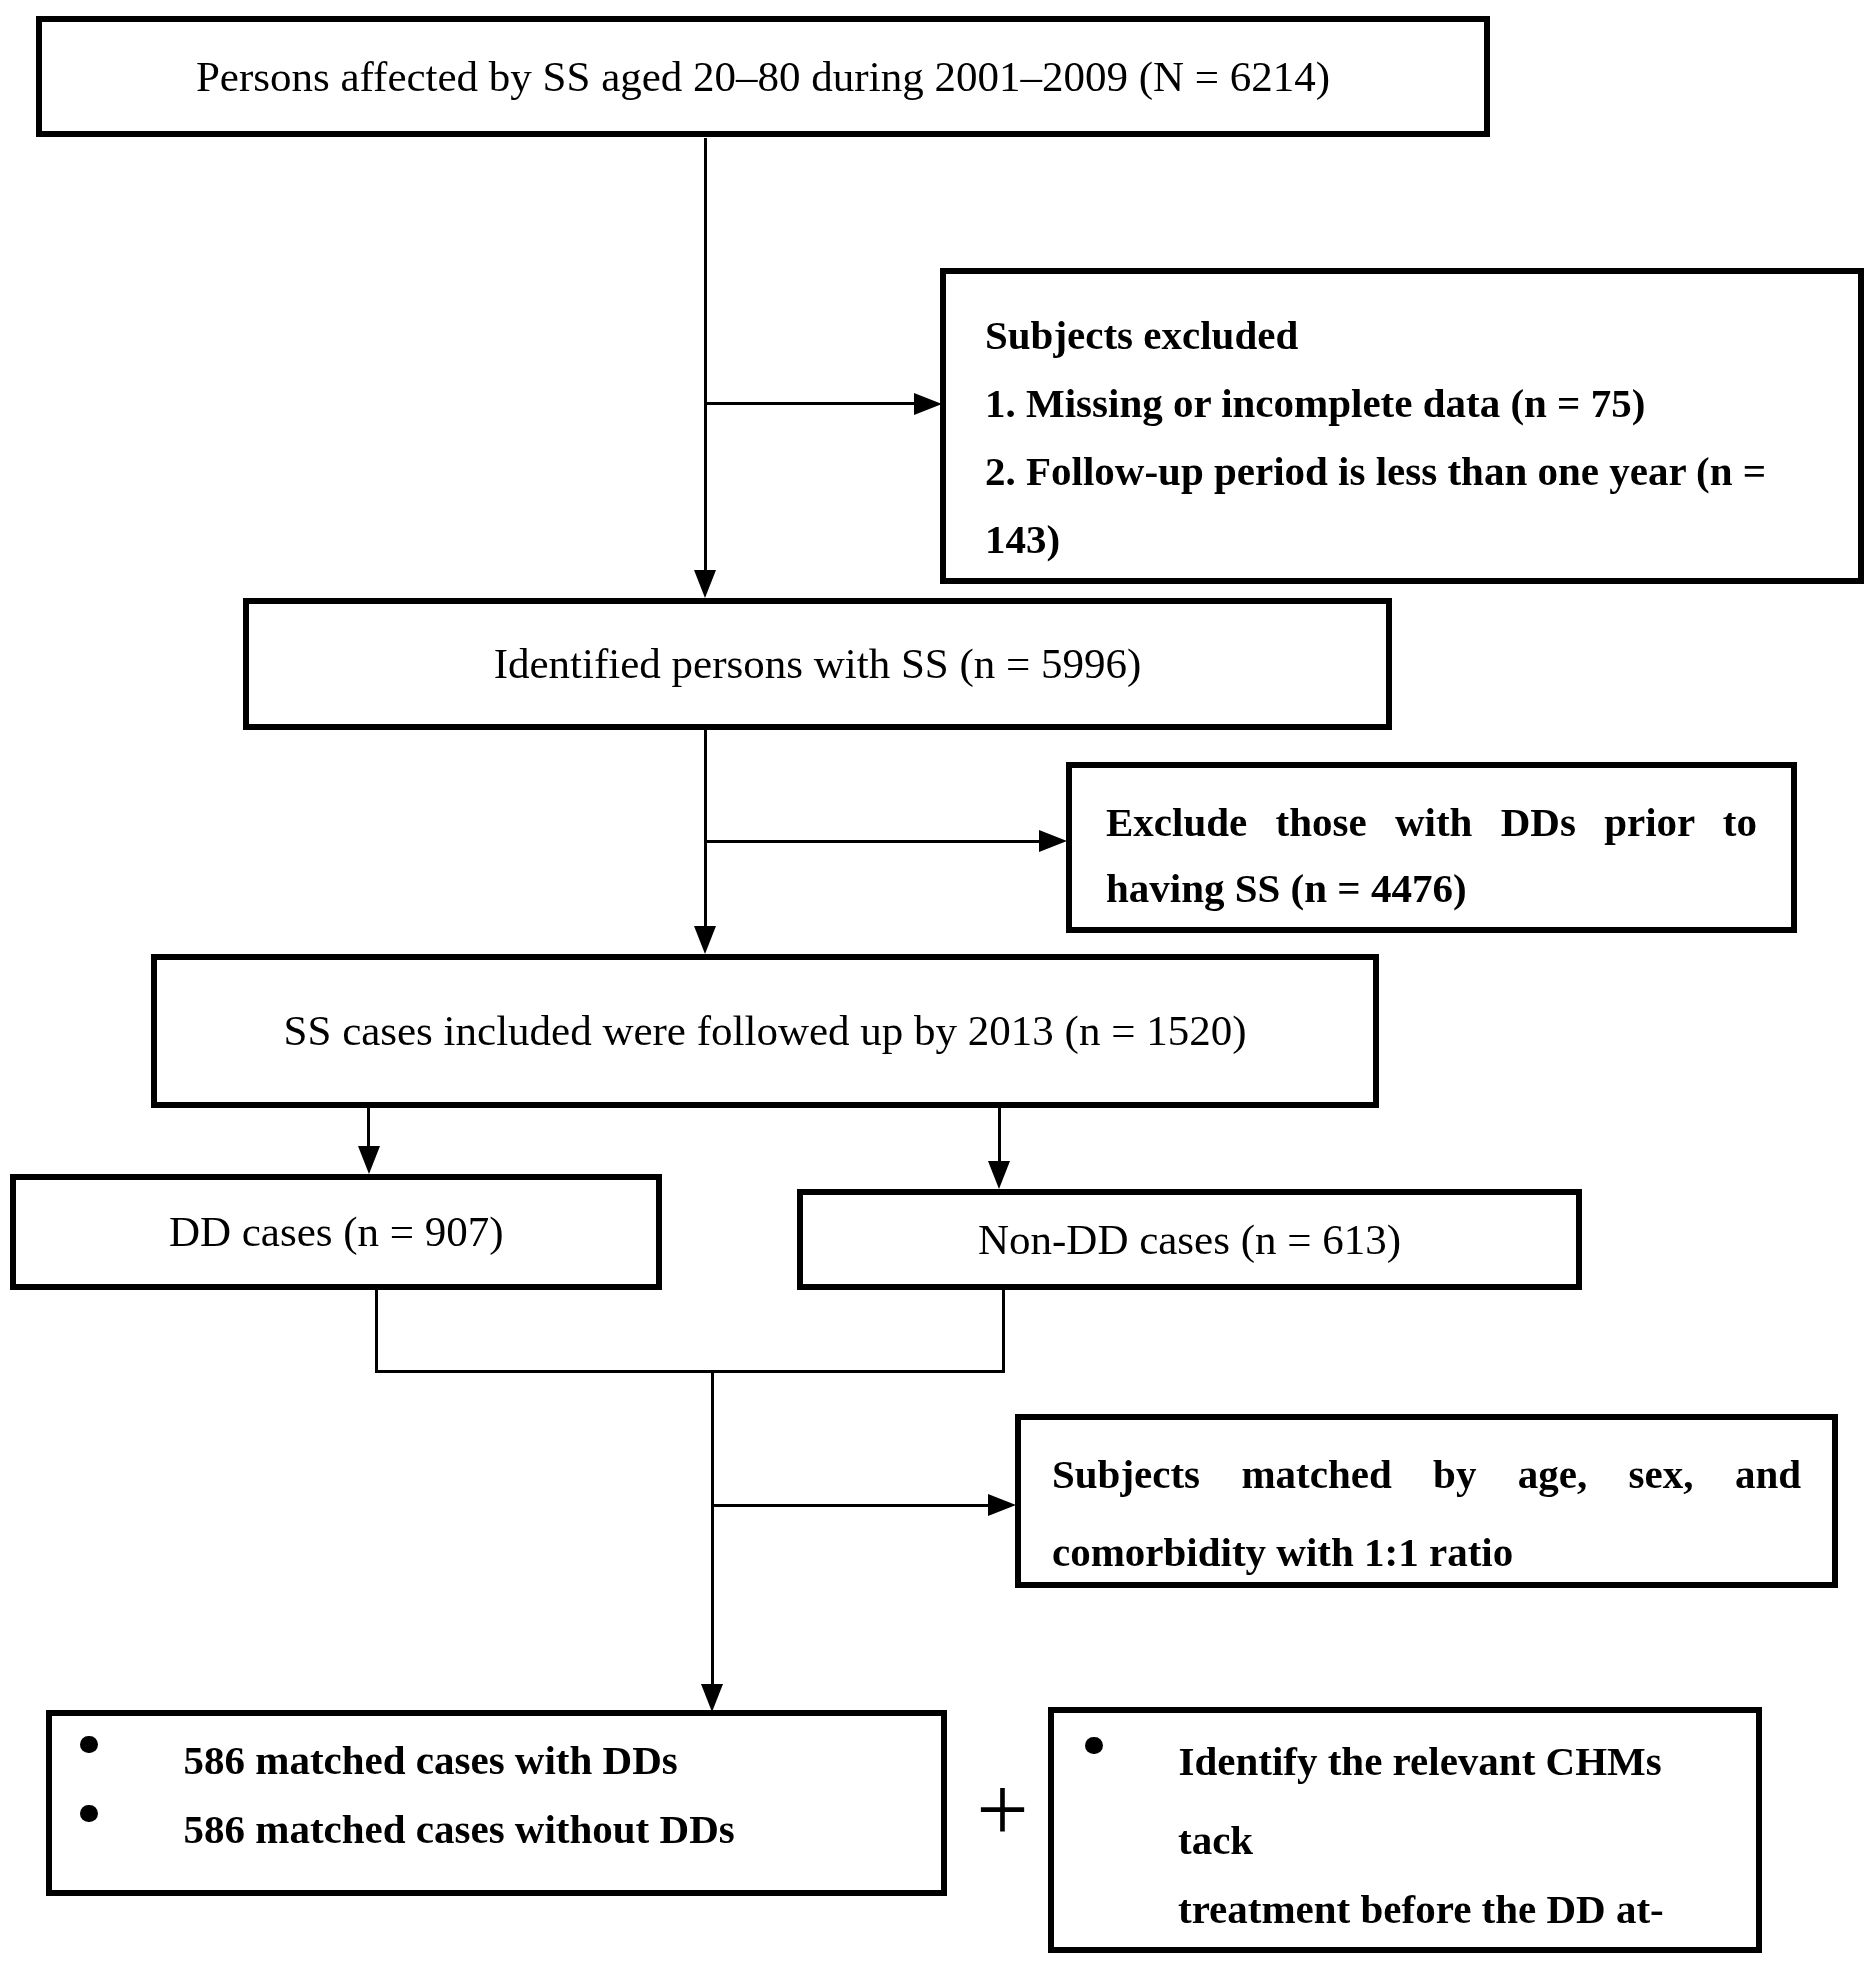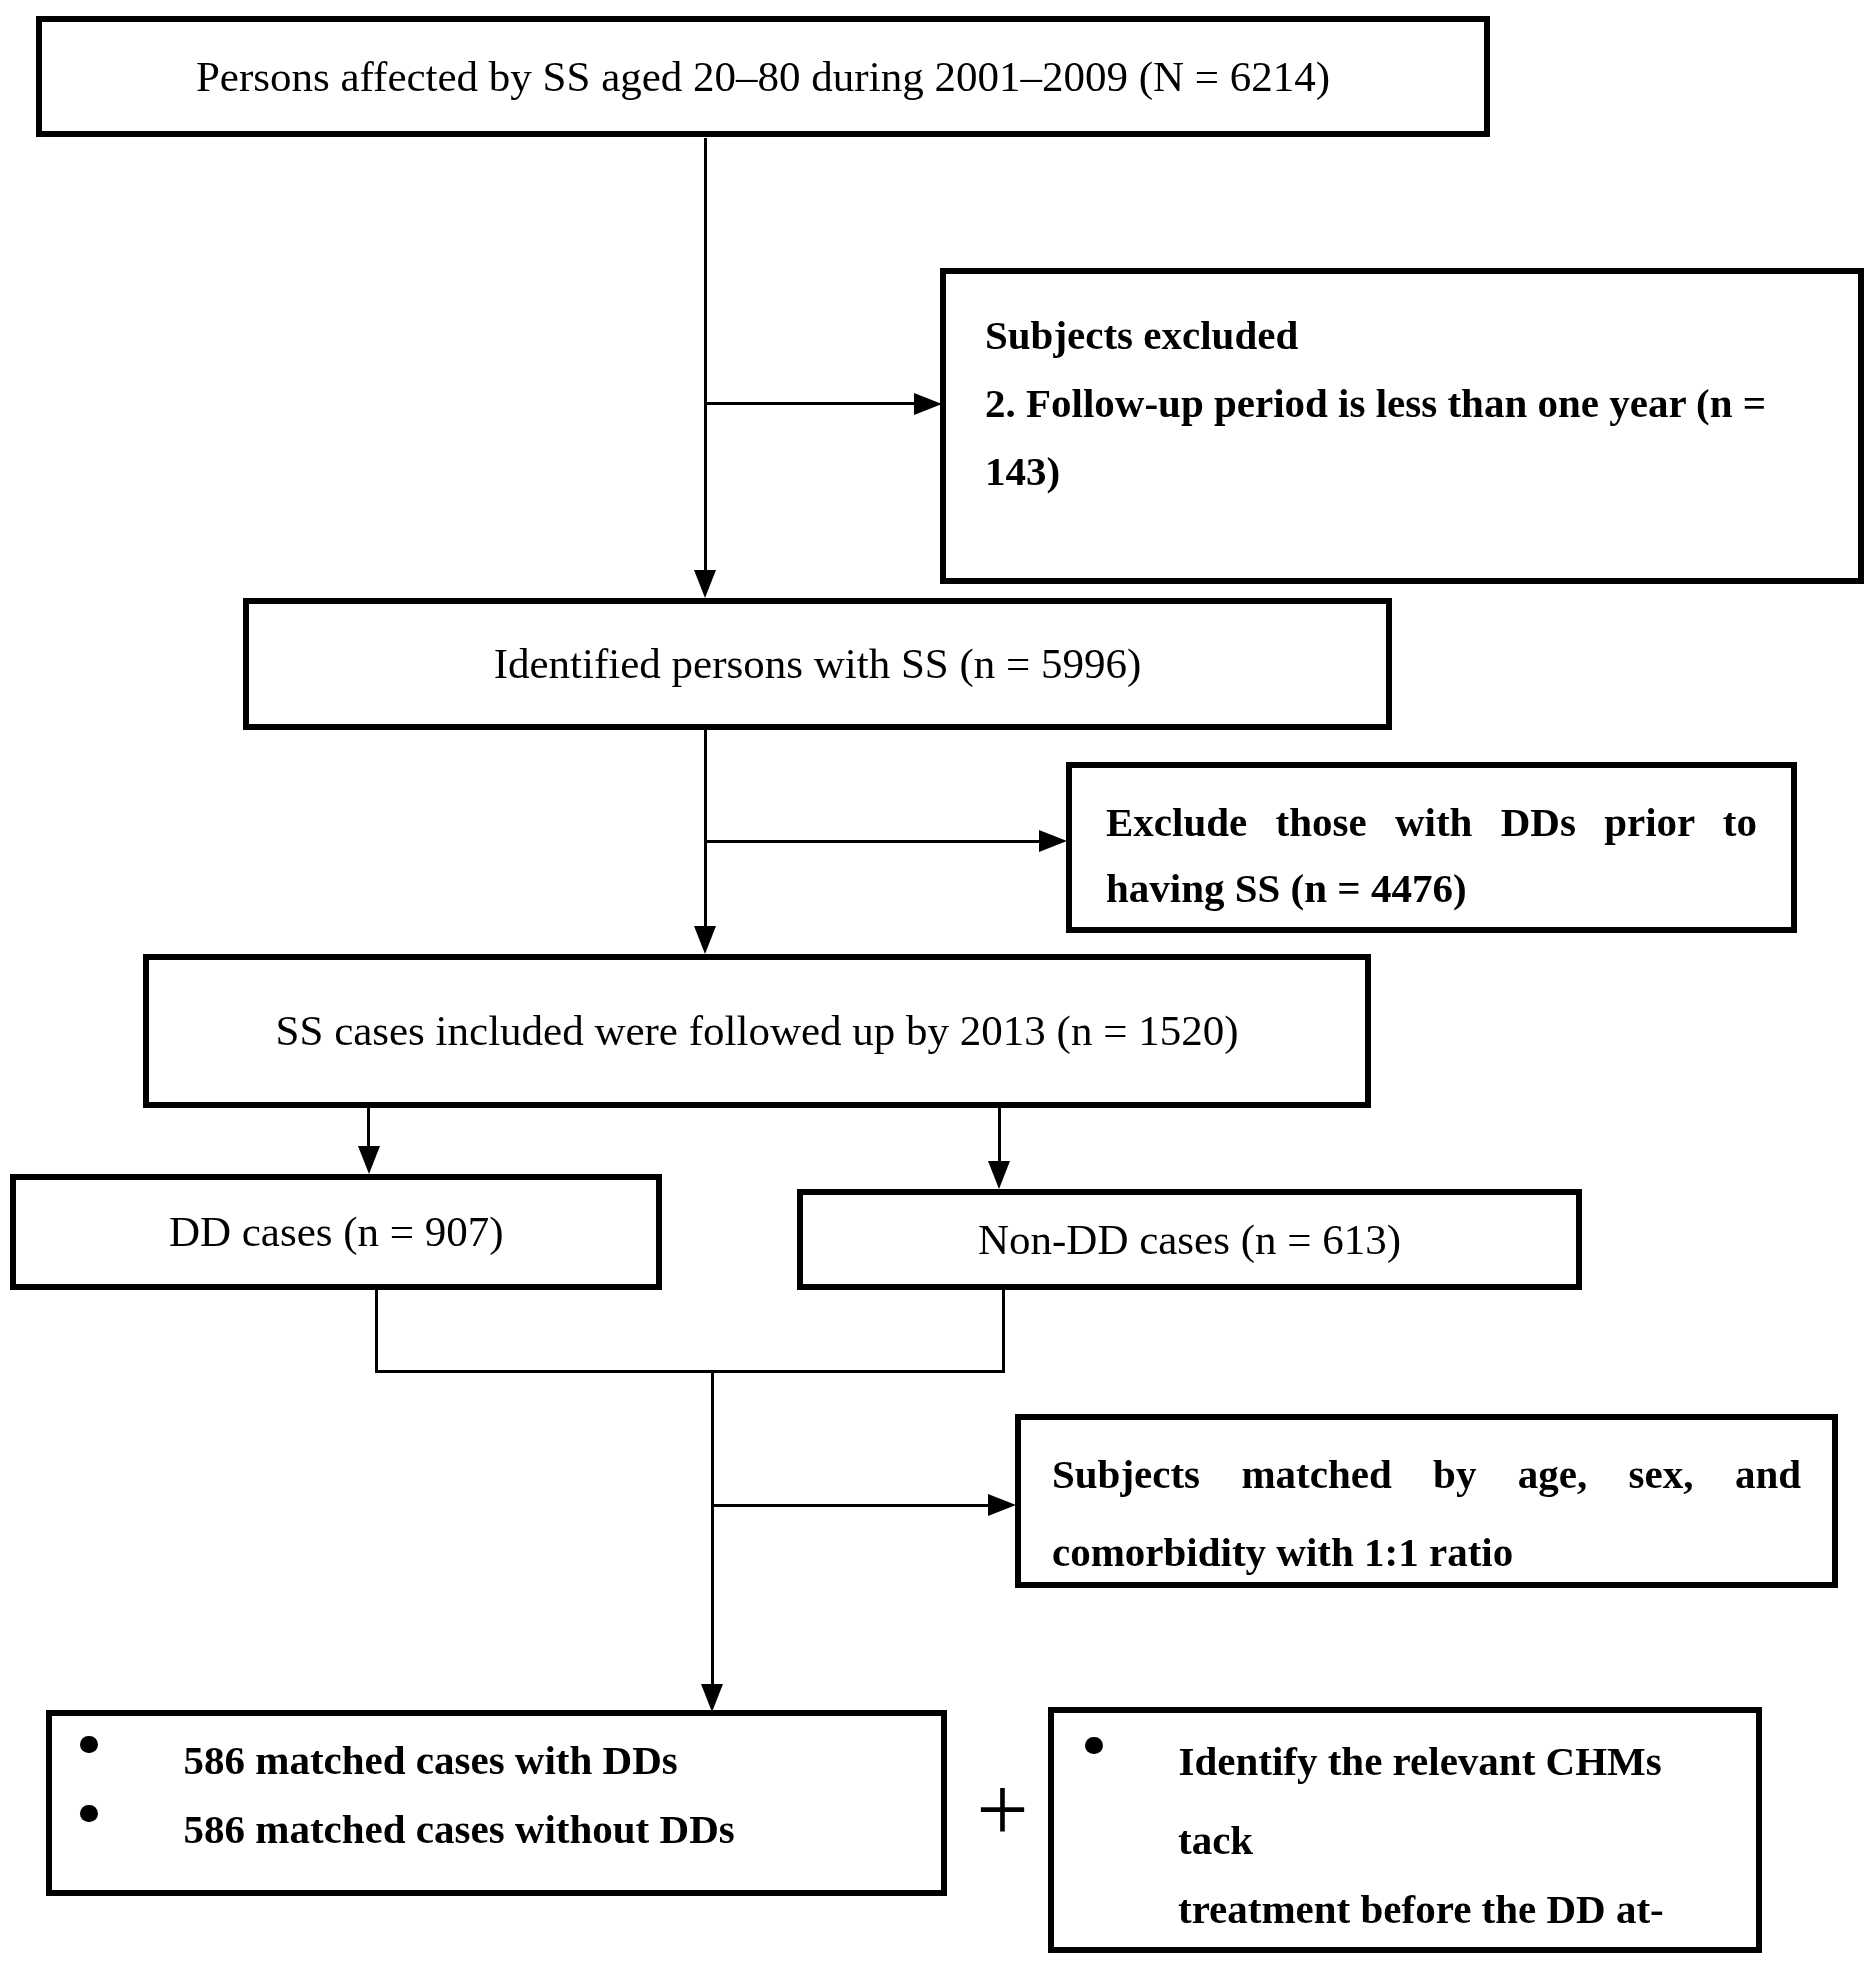"1. Missing or incomplete data" div.line-row { html: none -> <div>1. Missing or incomplete data (n = 75)</div> }
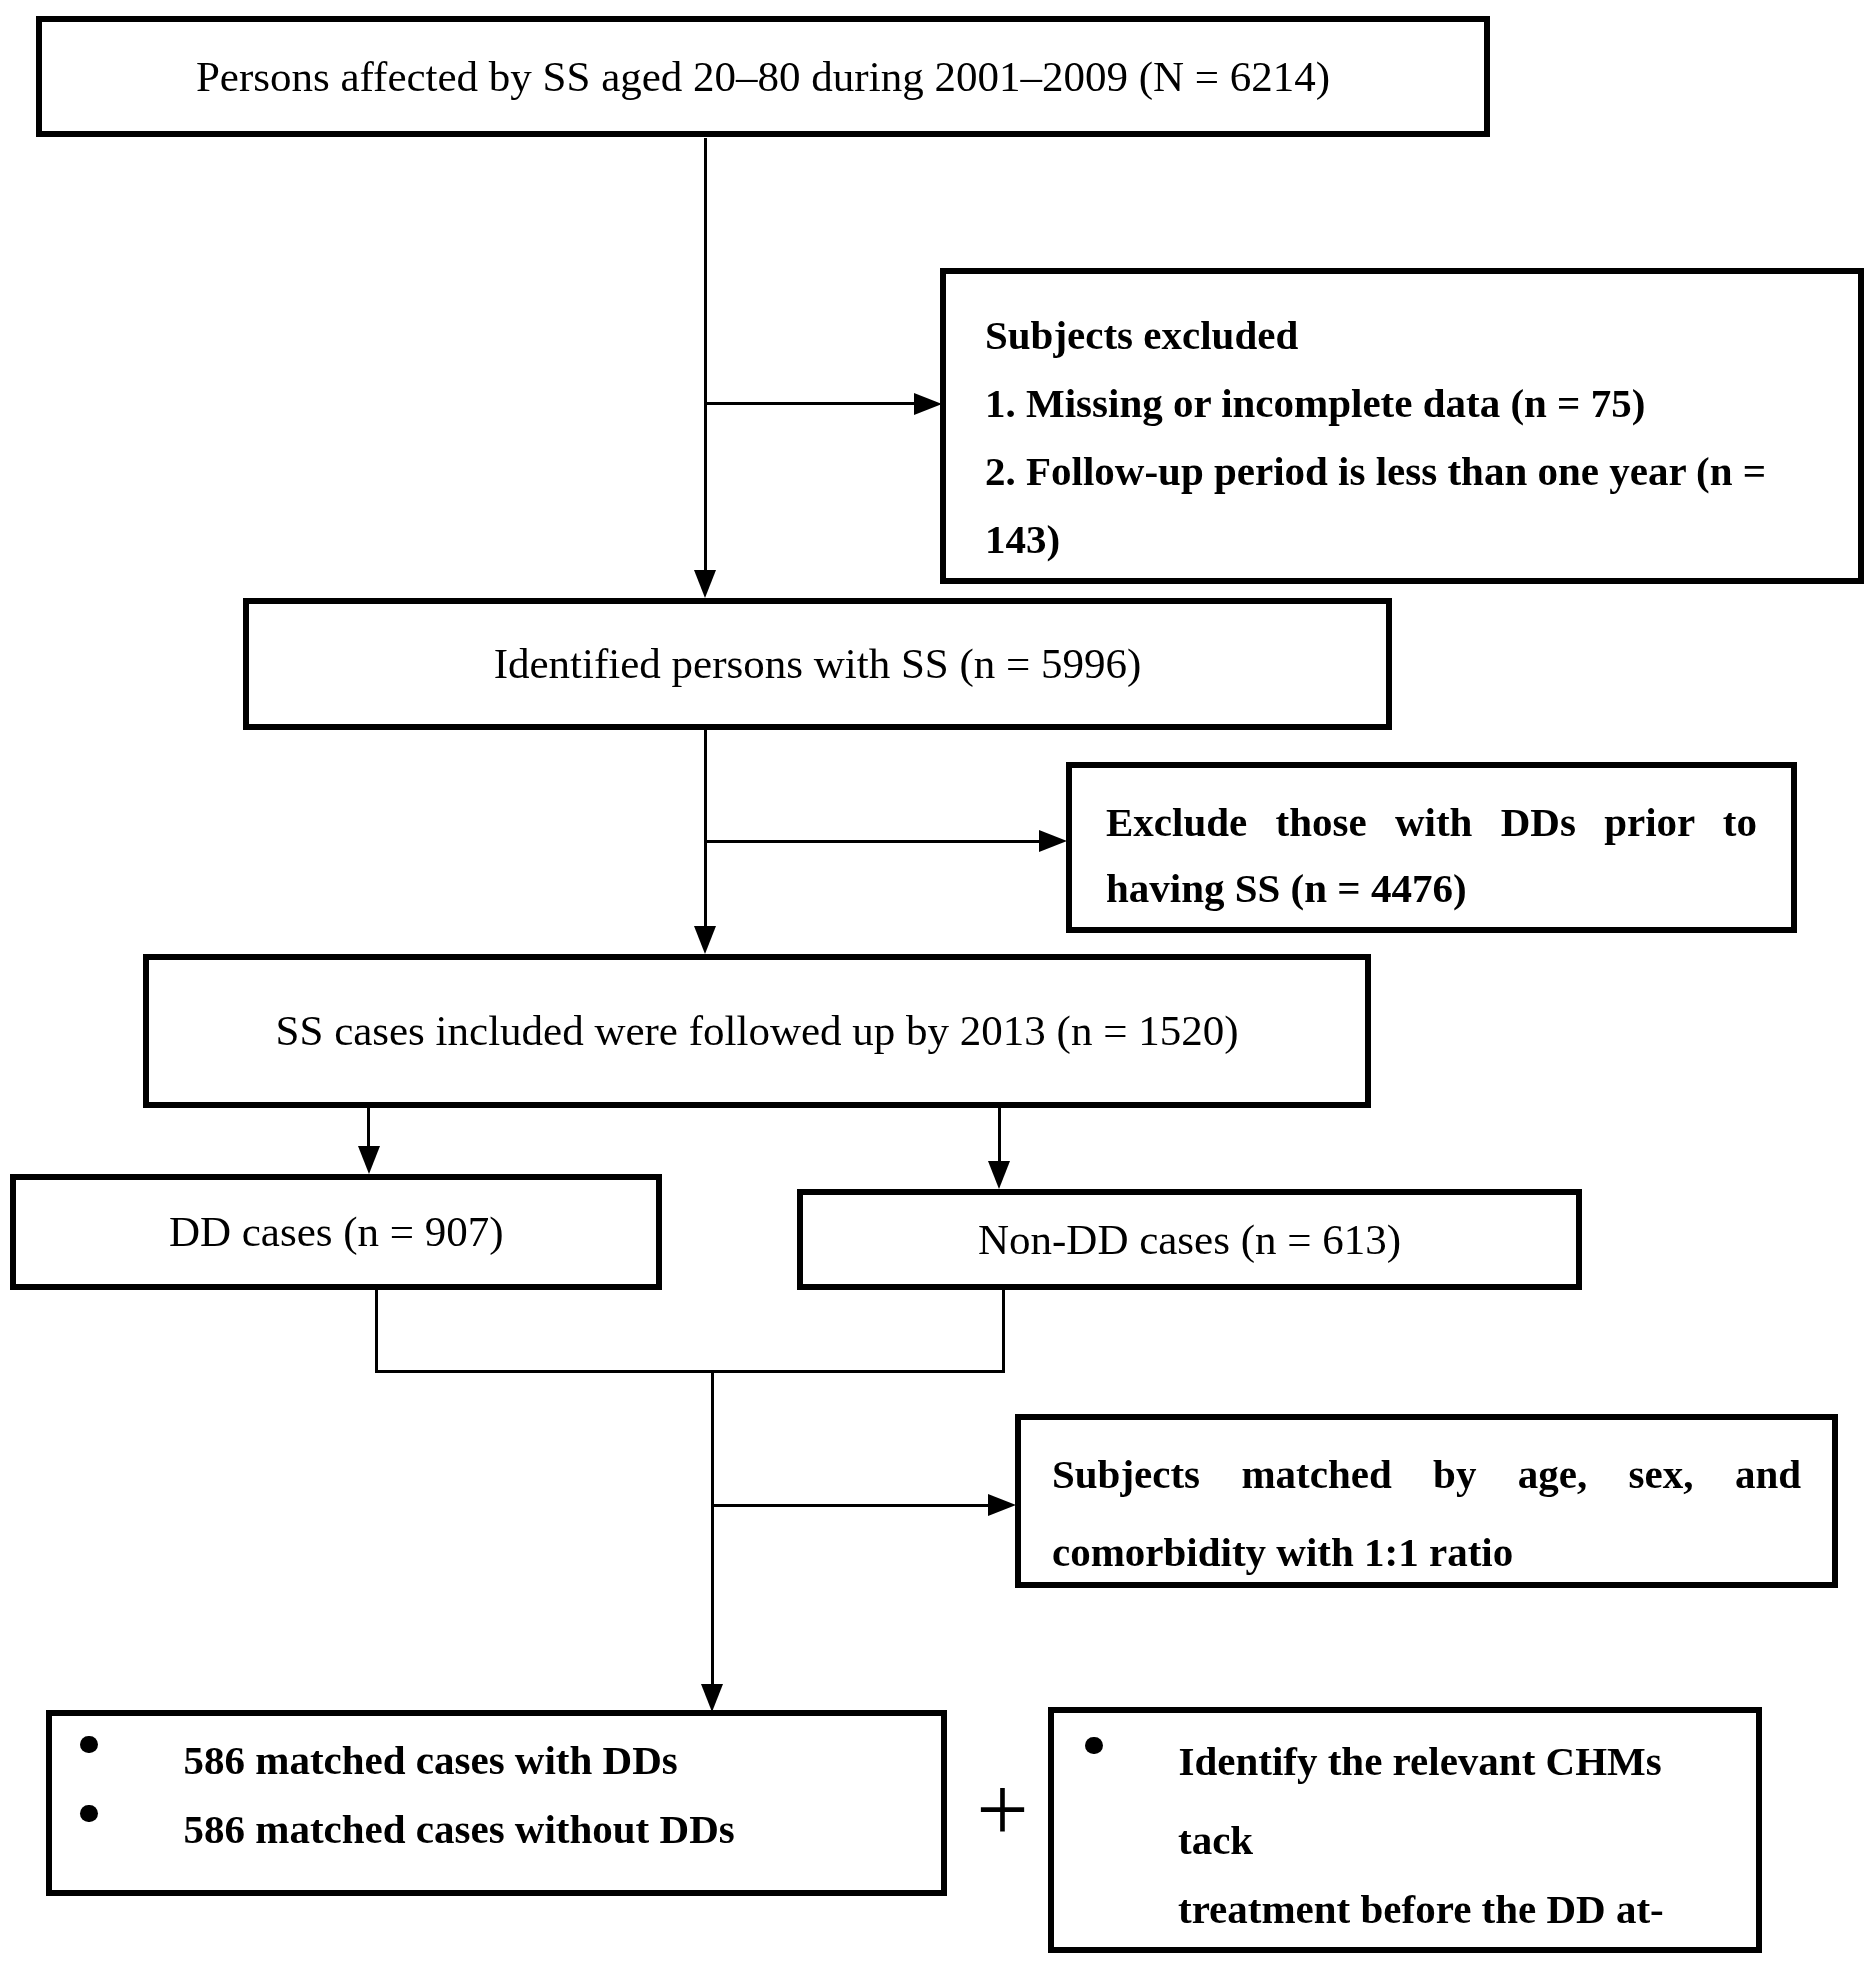"SS cases included were followed" div.box { left: 143px -> 151px }
